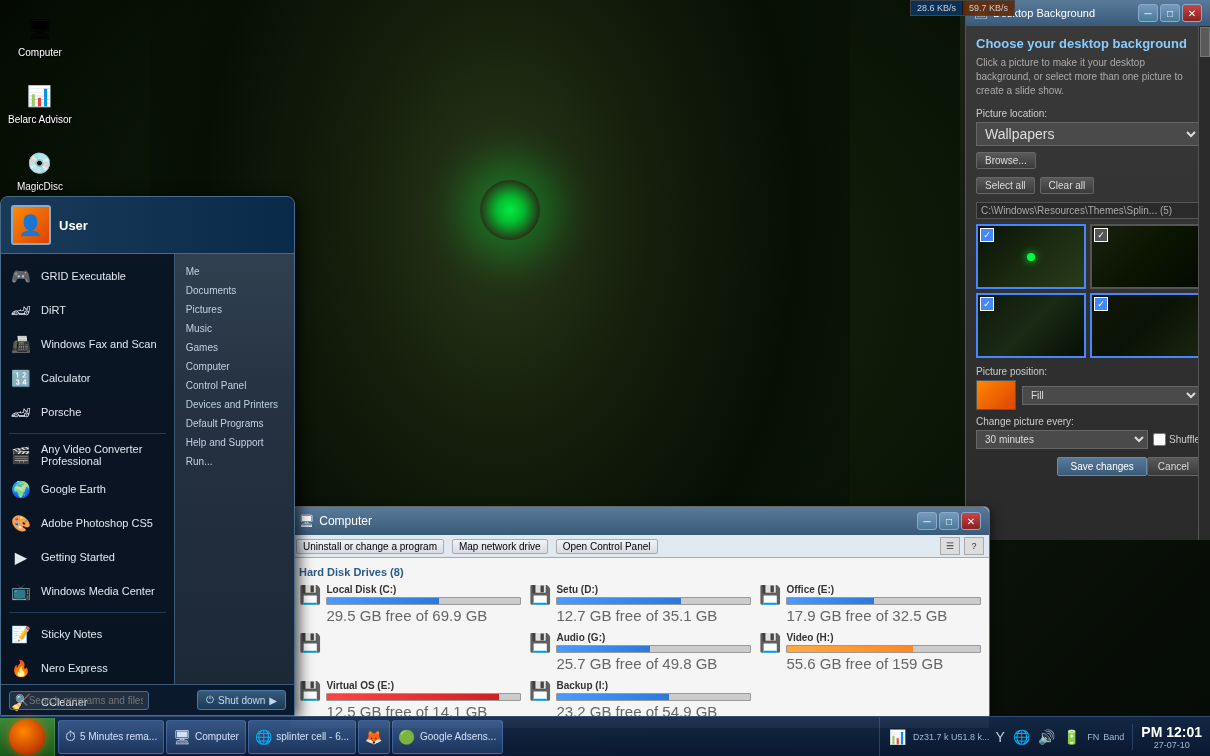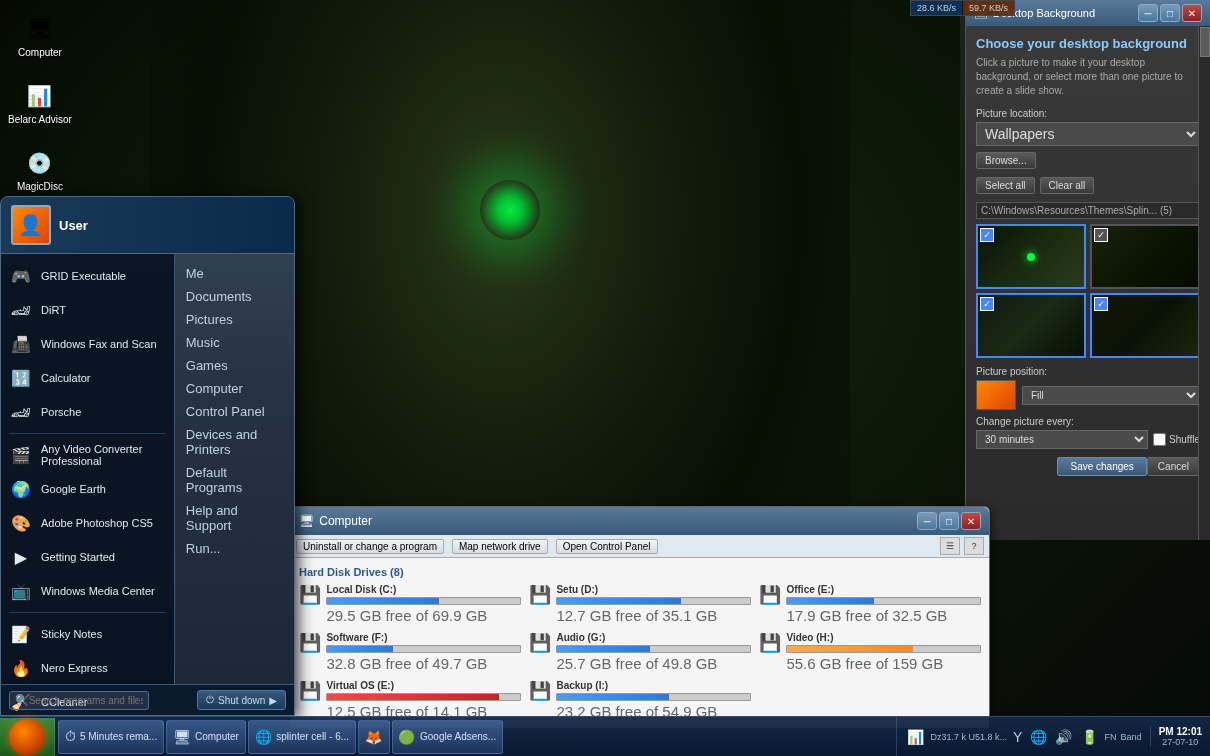"Me" .start-right-item { font-size: 13px -> 10px }
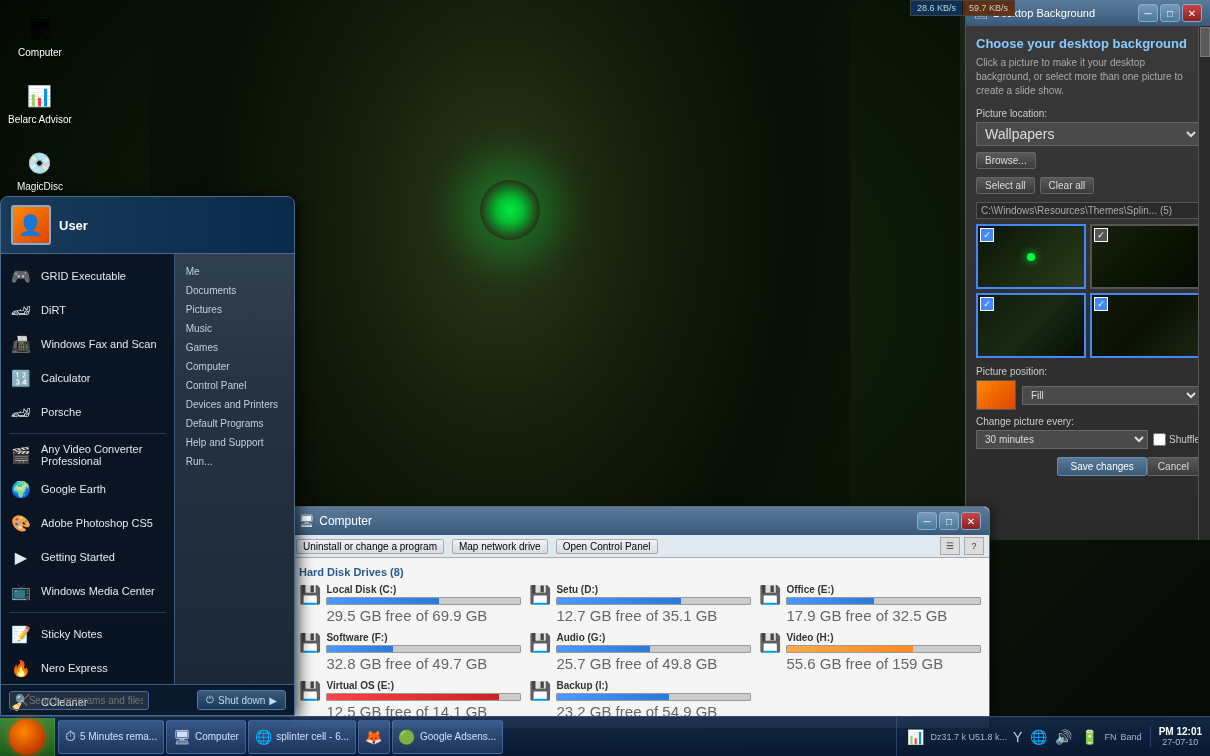"Software (F:)" div.drive-info { html: <div> <div>Software (F:)</div> <div> <div></div> </div> <div>32.8 GB free of 49.7 GB</div> </div> -> none }
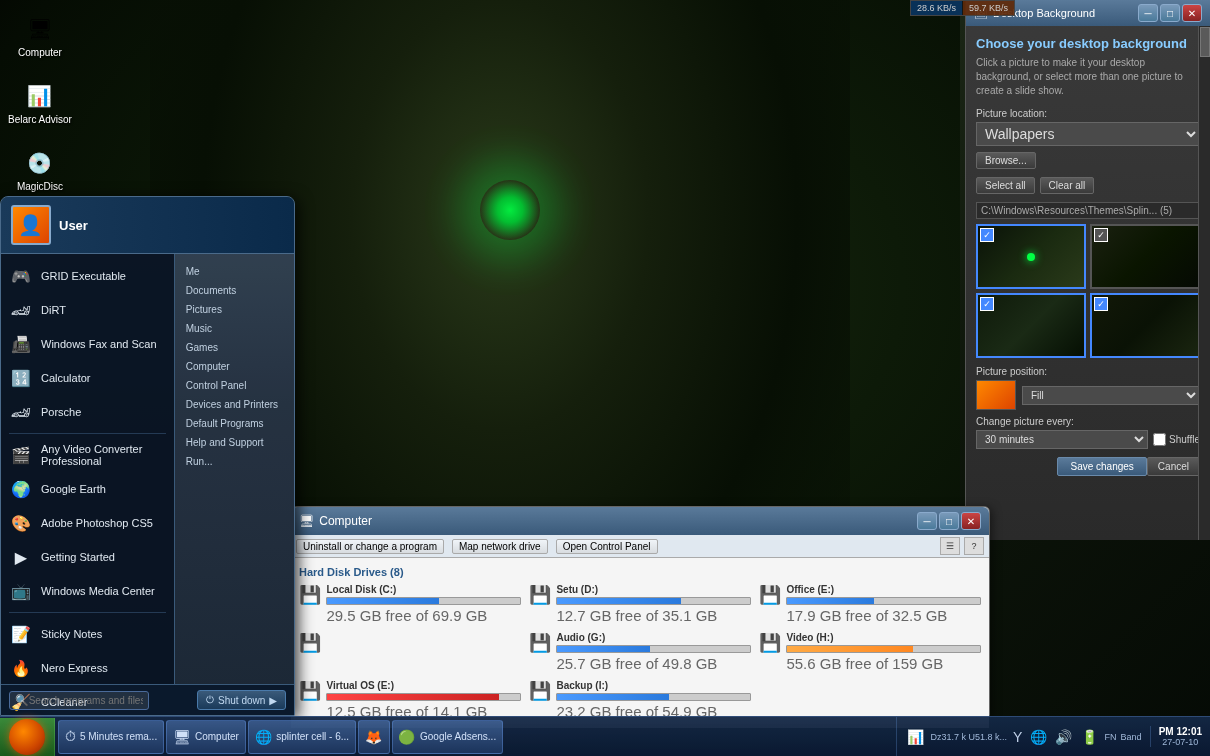"PM 12:01" .clock-time { font-size: 10px -> 14px }
